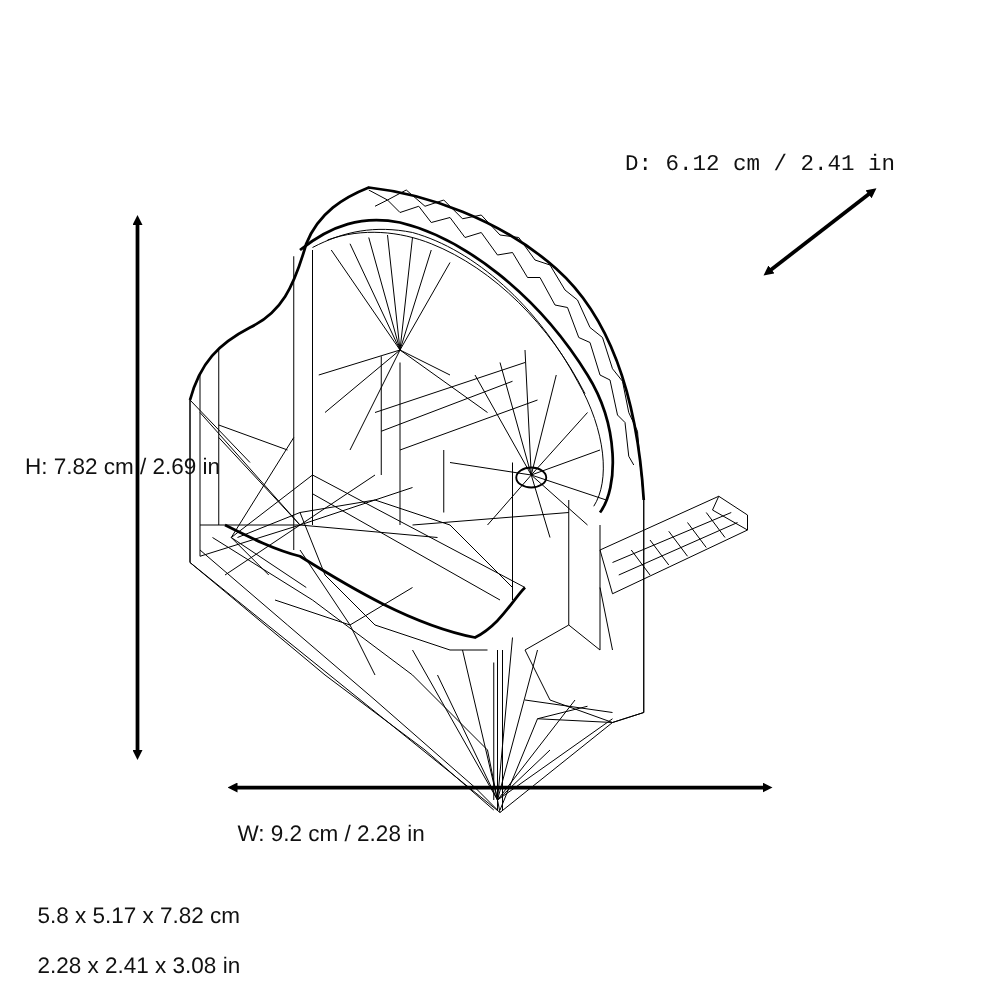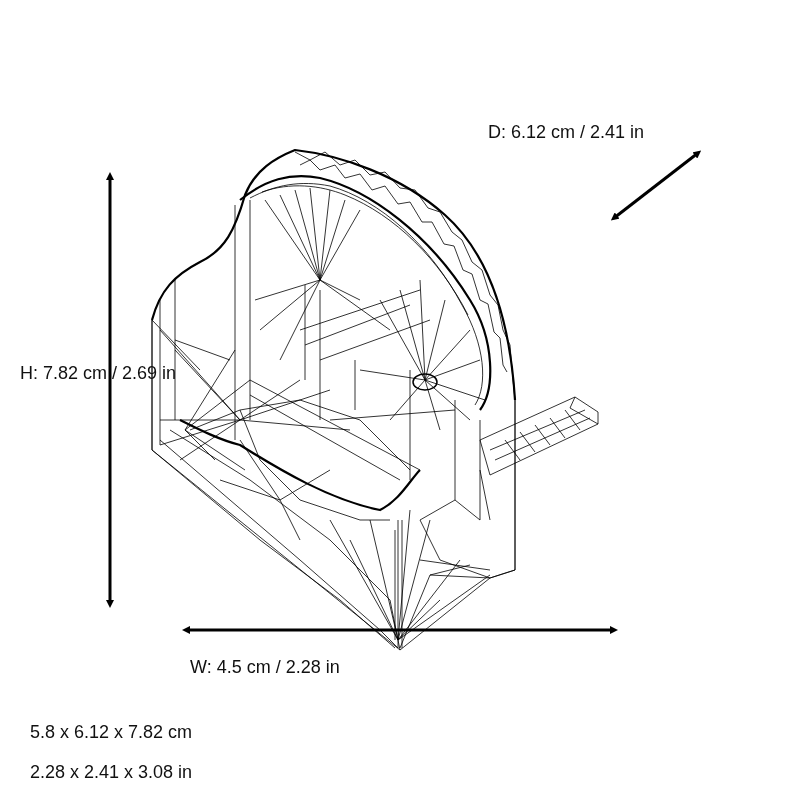"D: 6.12 cm / 2.41" #lbl-d { font-family: none -> Liberation Mono, monospace; left: 488px -> 500px }
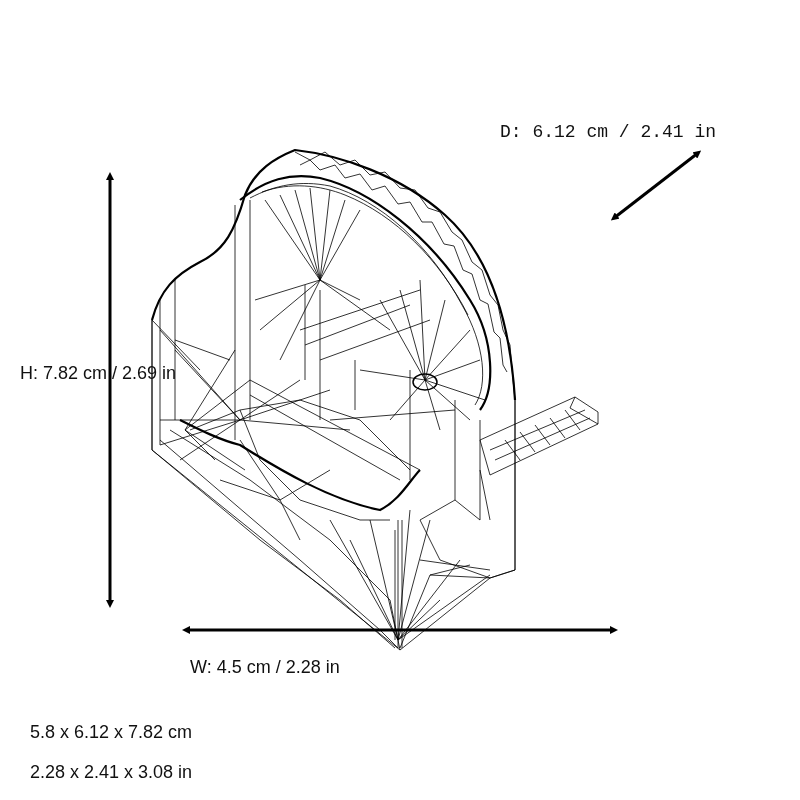"W: 4.5 cm / 2.28" div.label { text: 4.5 -> 9.2 }
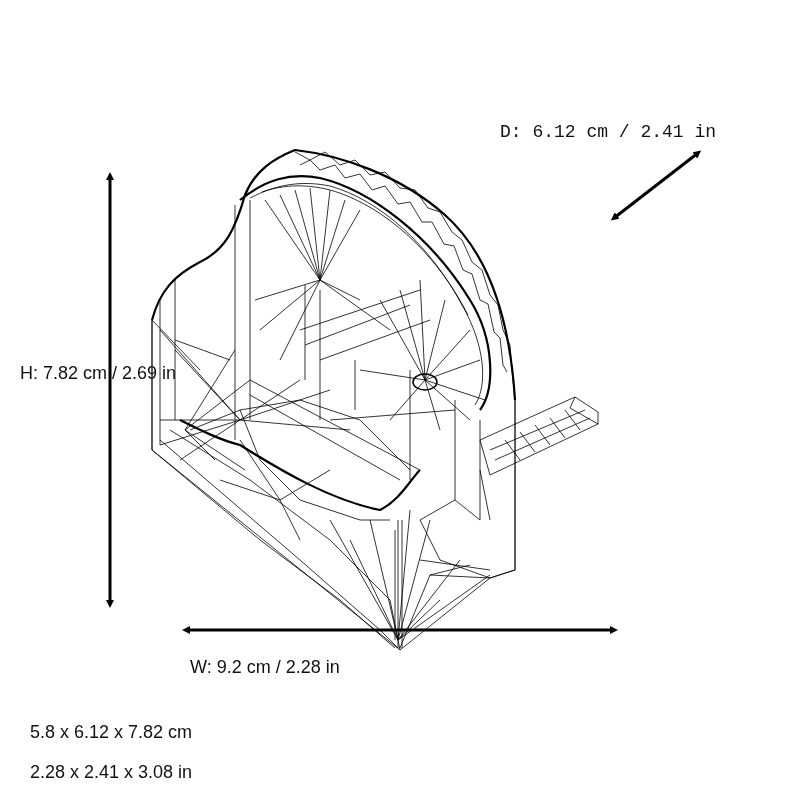"5.8 x 6.12 x 7.82" div.label { text: 6.12 -> 5.17 }
